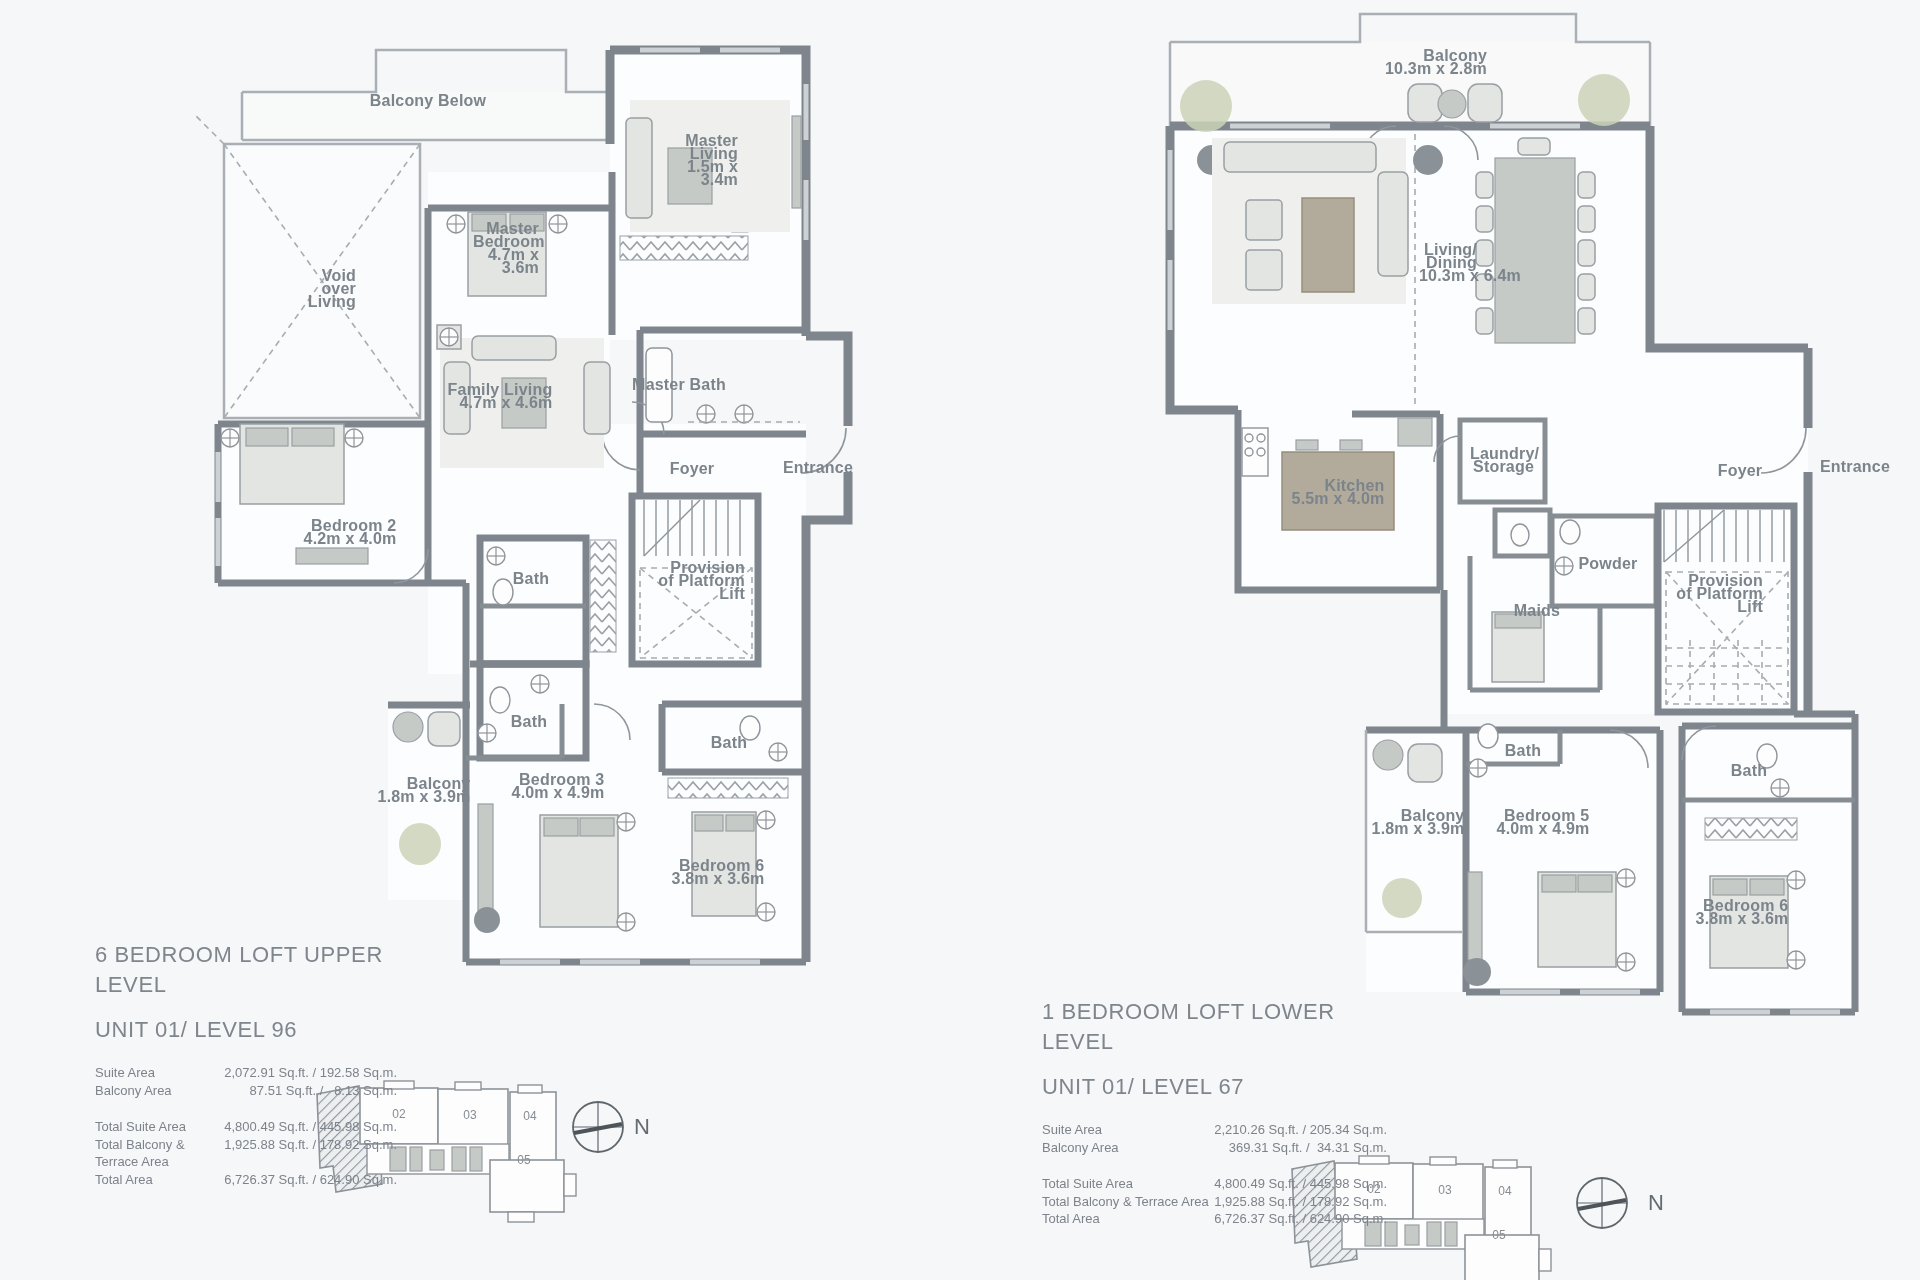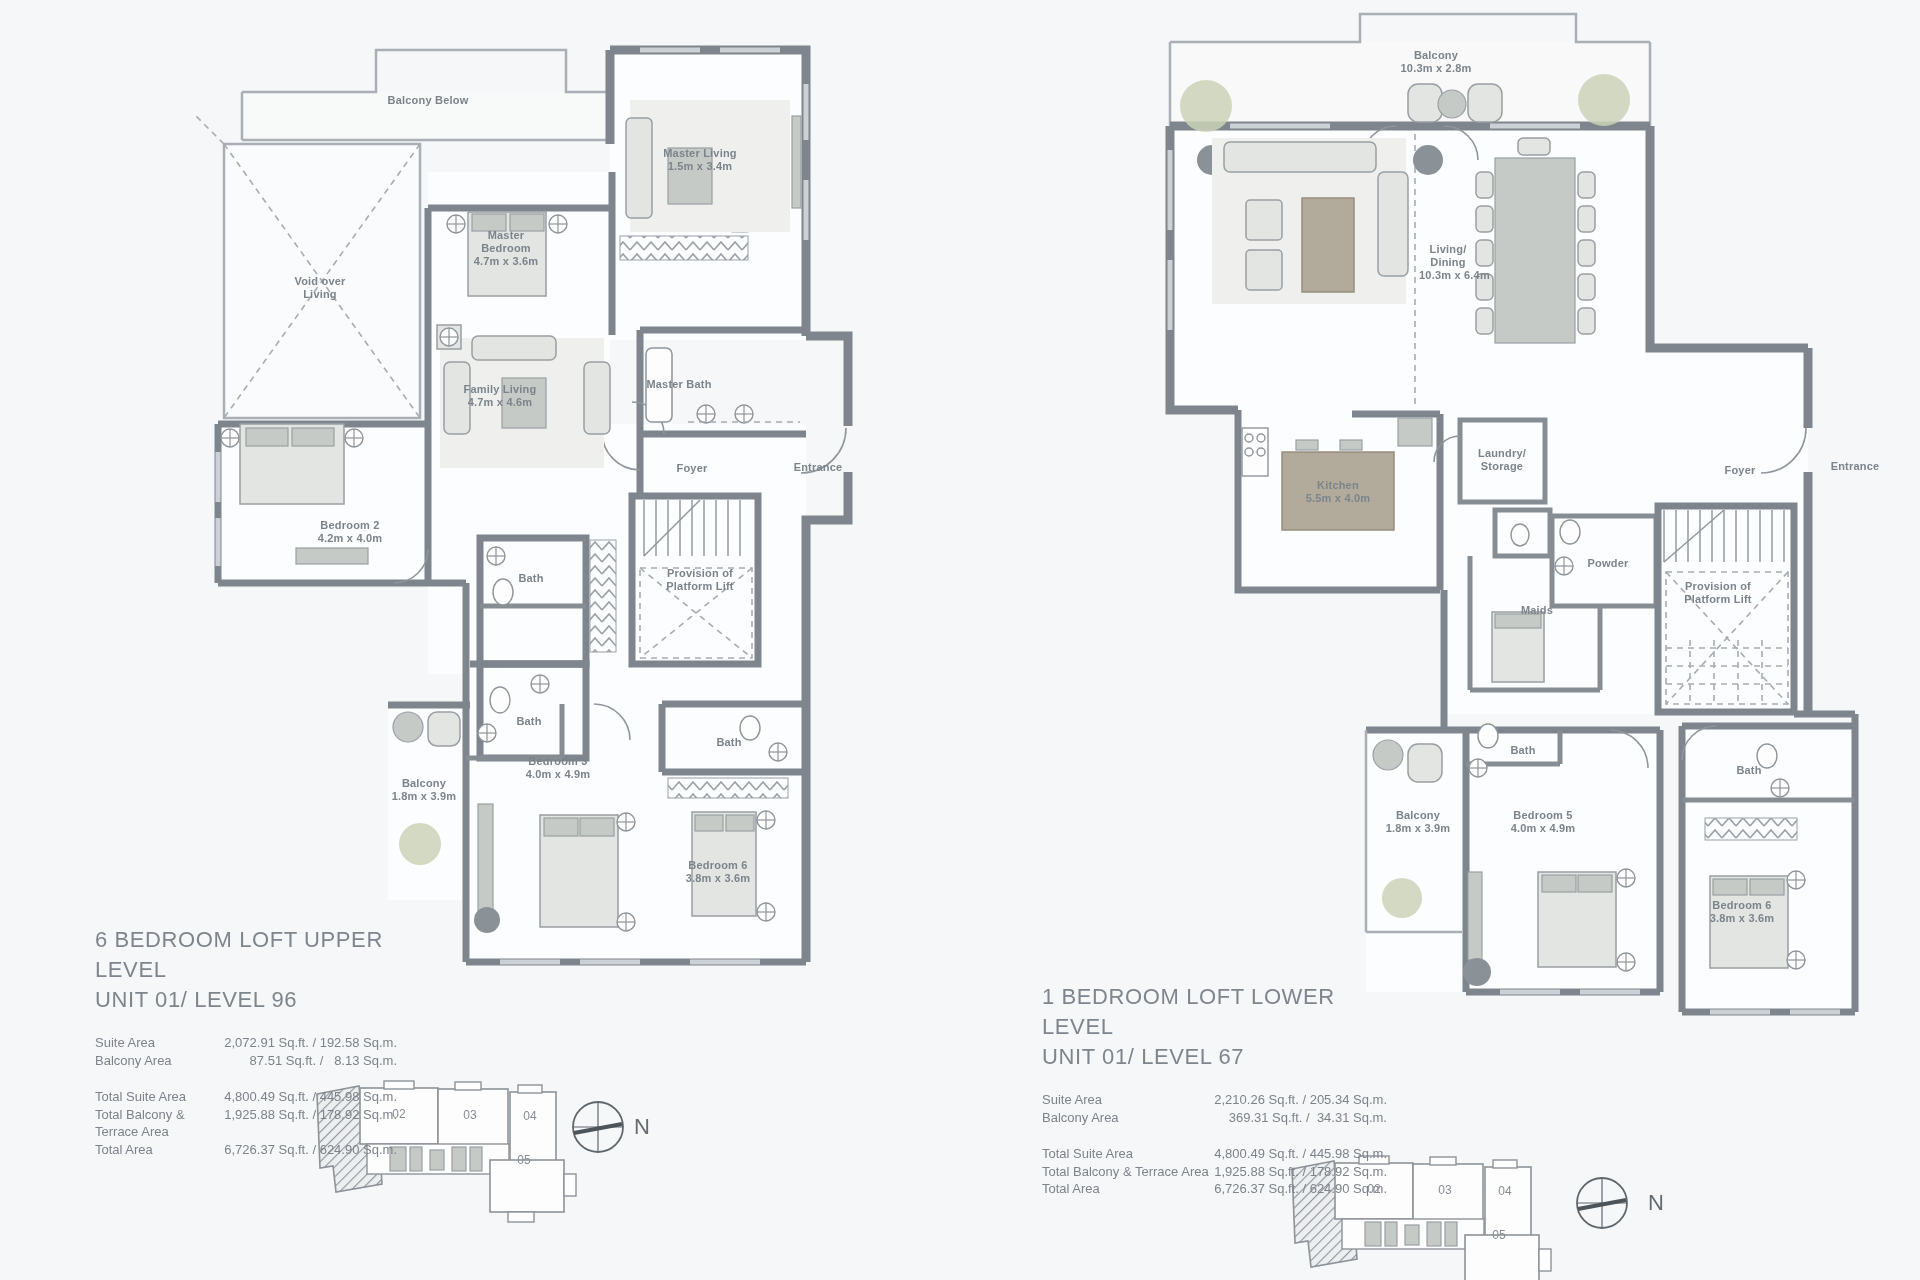"Balcony" .rlbl { font-size: 11px -> 16px; text-align: center -> right }
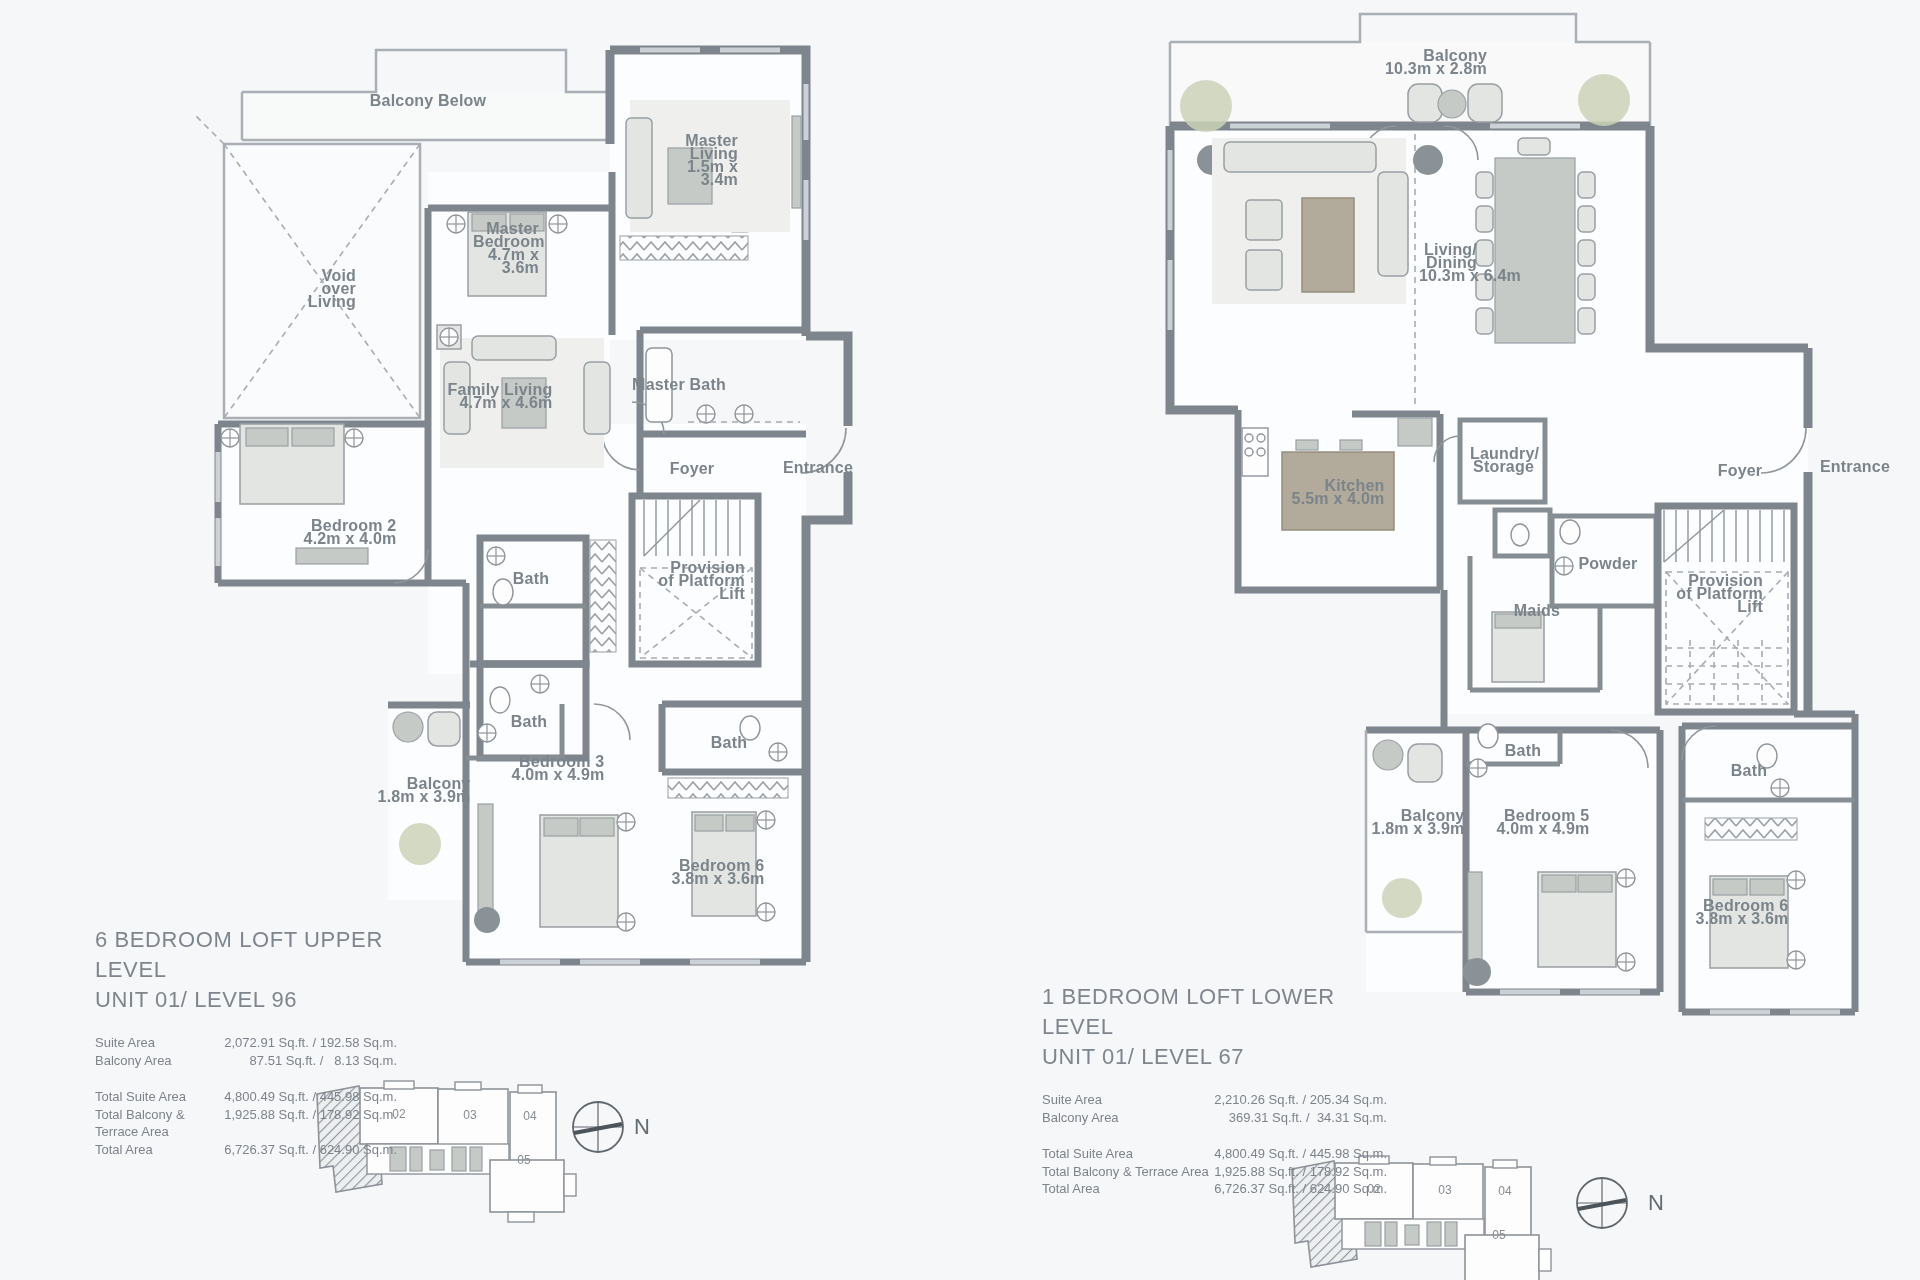"Bedroom 3" div.rlbl { top: 768px -> 786px }
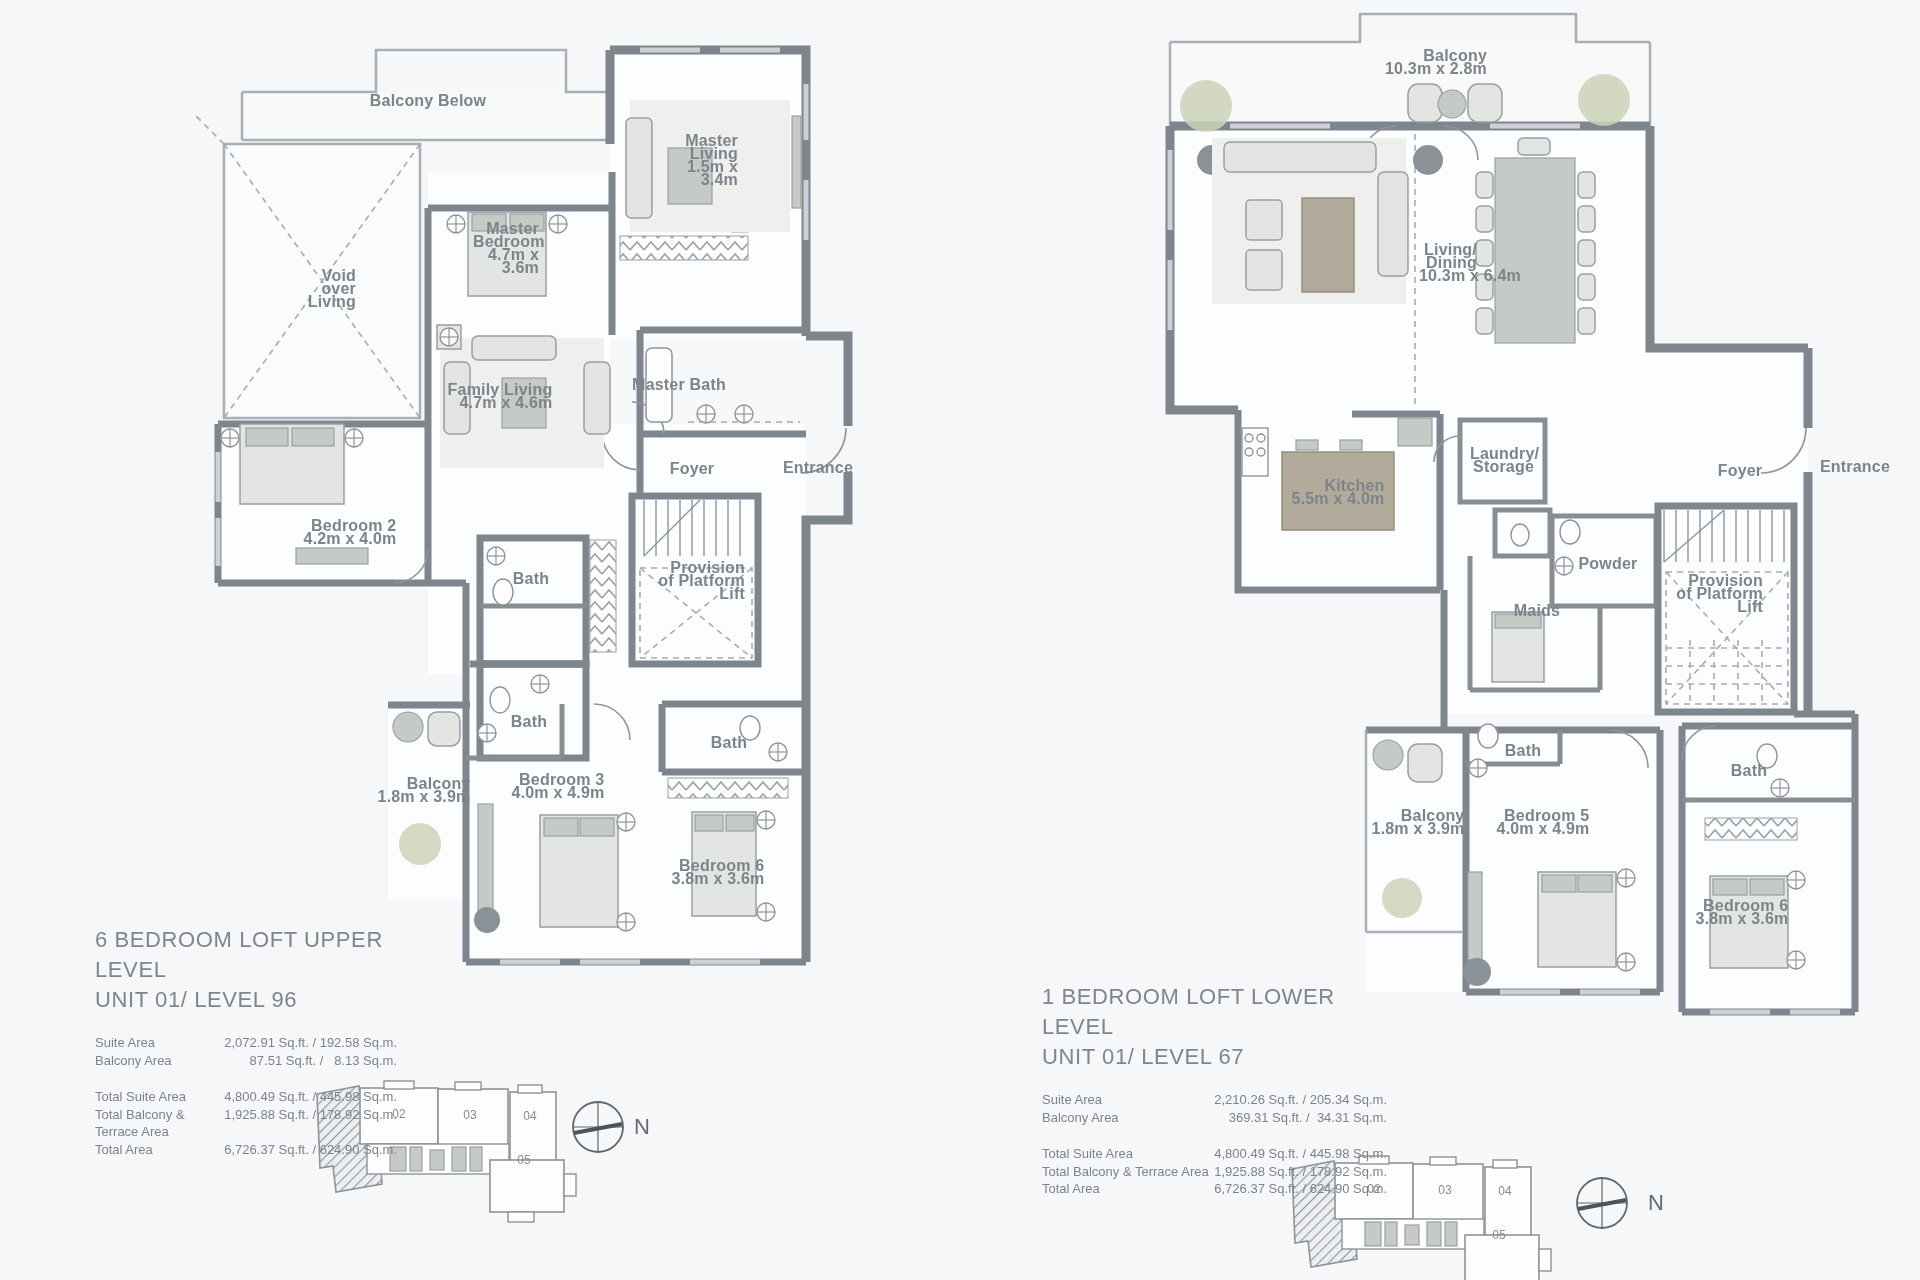"6 BEDROOM LOFT UPPER LEVEL" .ptitle { margin-top: none -> 15px }
